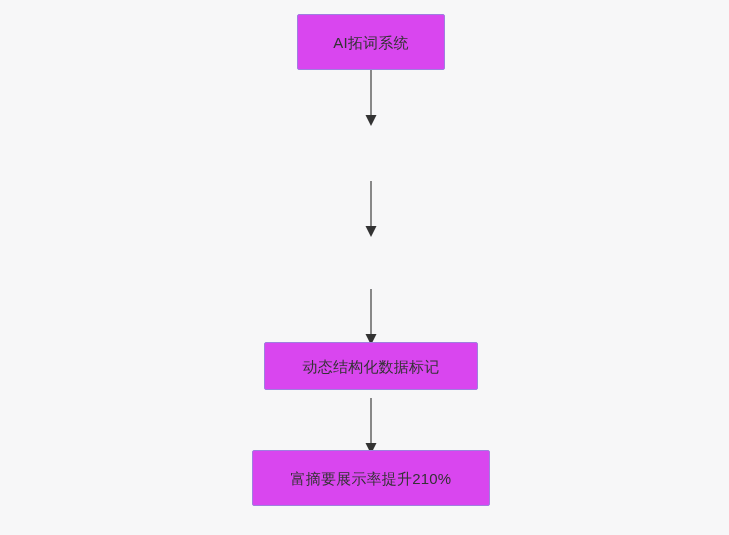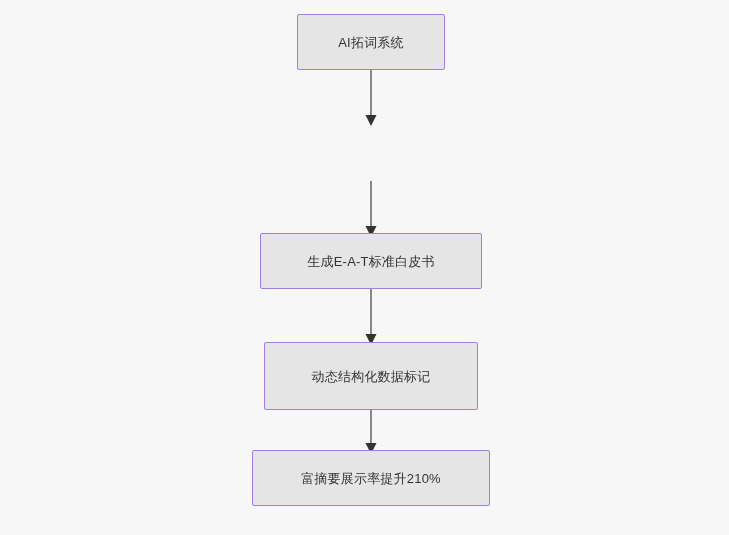"AI拓词系统" .node { background: #e5e5e5 -> #d946ef; font-size: 13px -> 15px }
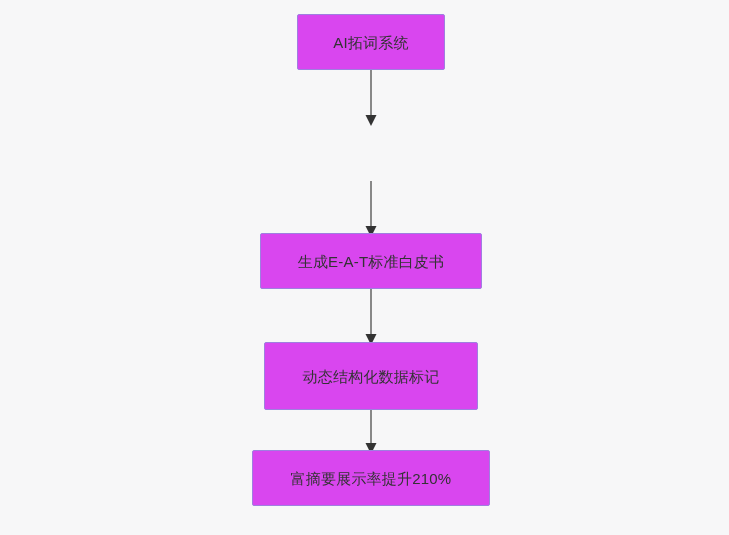"生成E-A-T标准白皮书" div.node { html: <div> <span>生成E-A-T标准白皮书</span> </div> -> none }
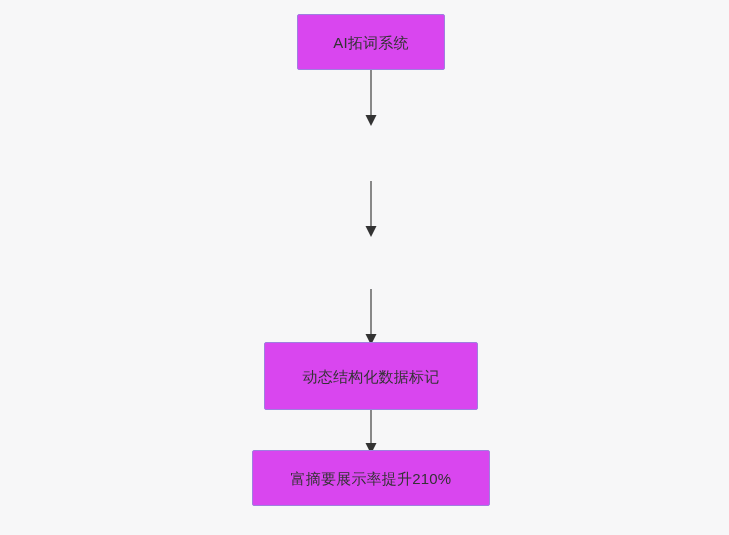"动态结构化数据标记" div.node { height: 68px -> 48px }
